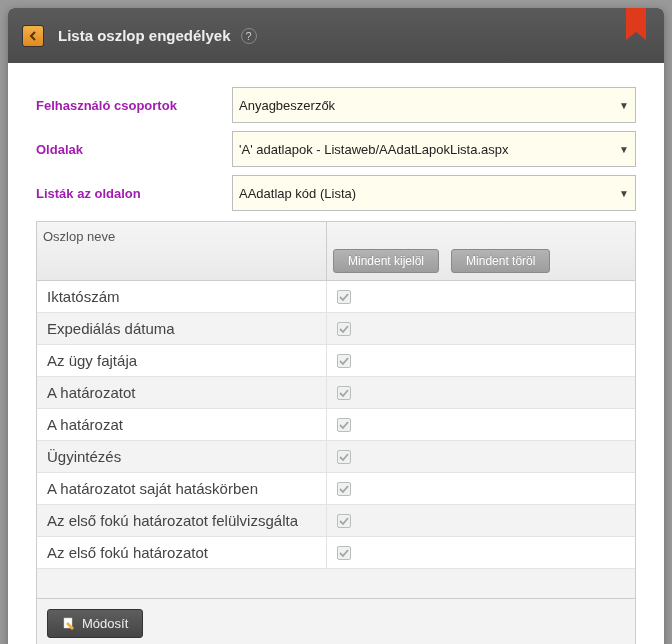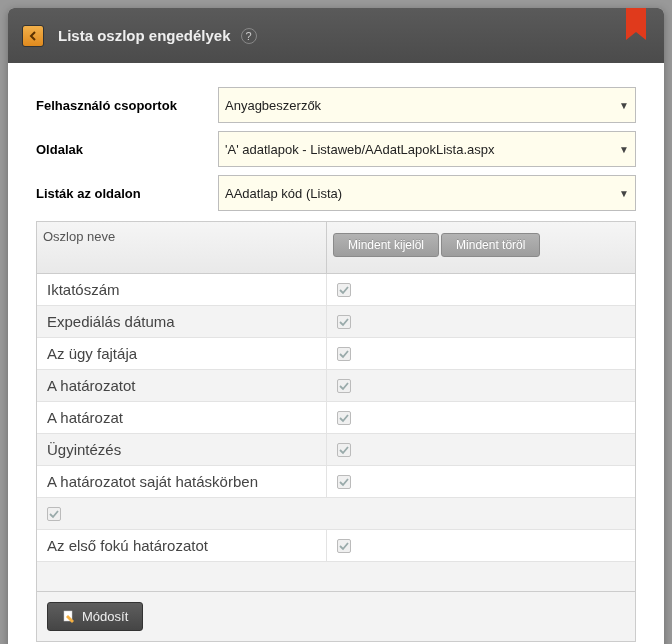"Felhasználó csoportok" .form-row .label { color: #000000 -> #a21caf; width: 182px -> 196px }
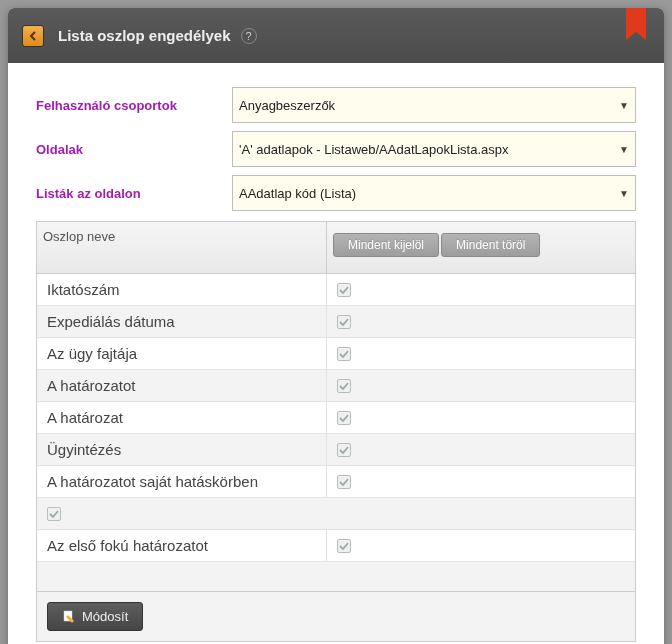"Mindent kijelöl" .btn-row { gap: 2px -> 12px; margin-top: 4px -> 20px }
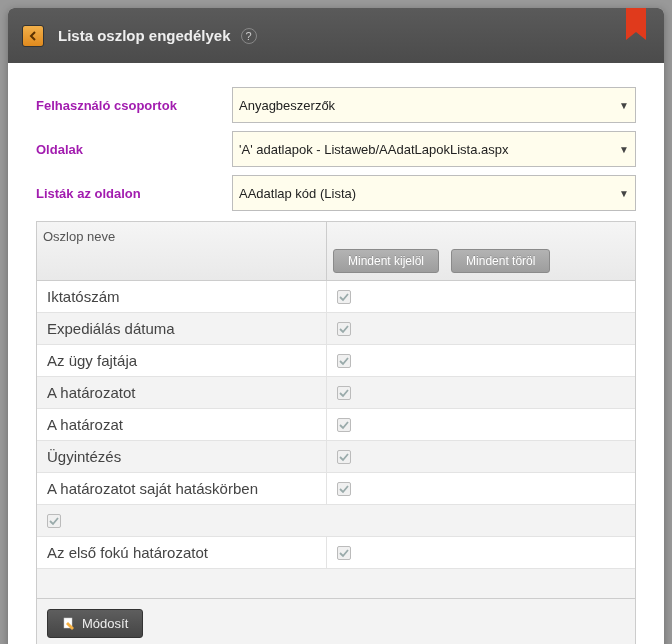"Az első fokú határozatot felülvizsgálta" div.cell { html: none -> <div>Az első fokú határozatot felülvizsgálta</div> }
